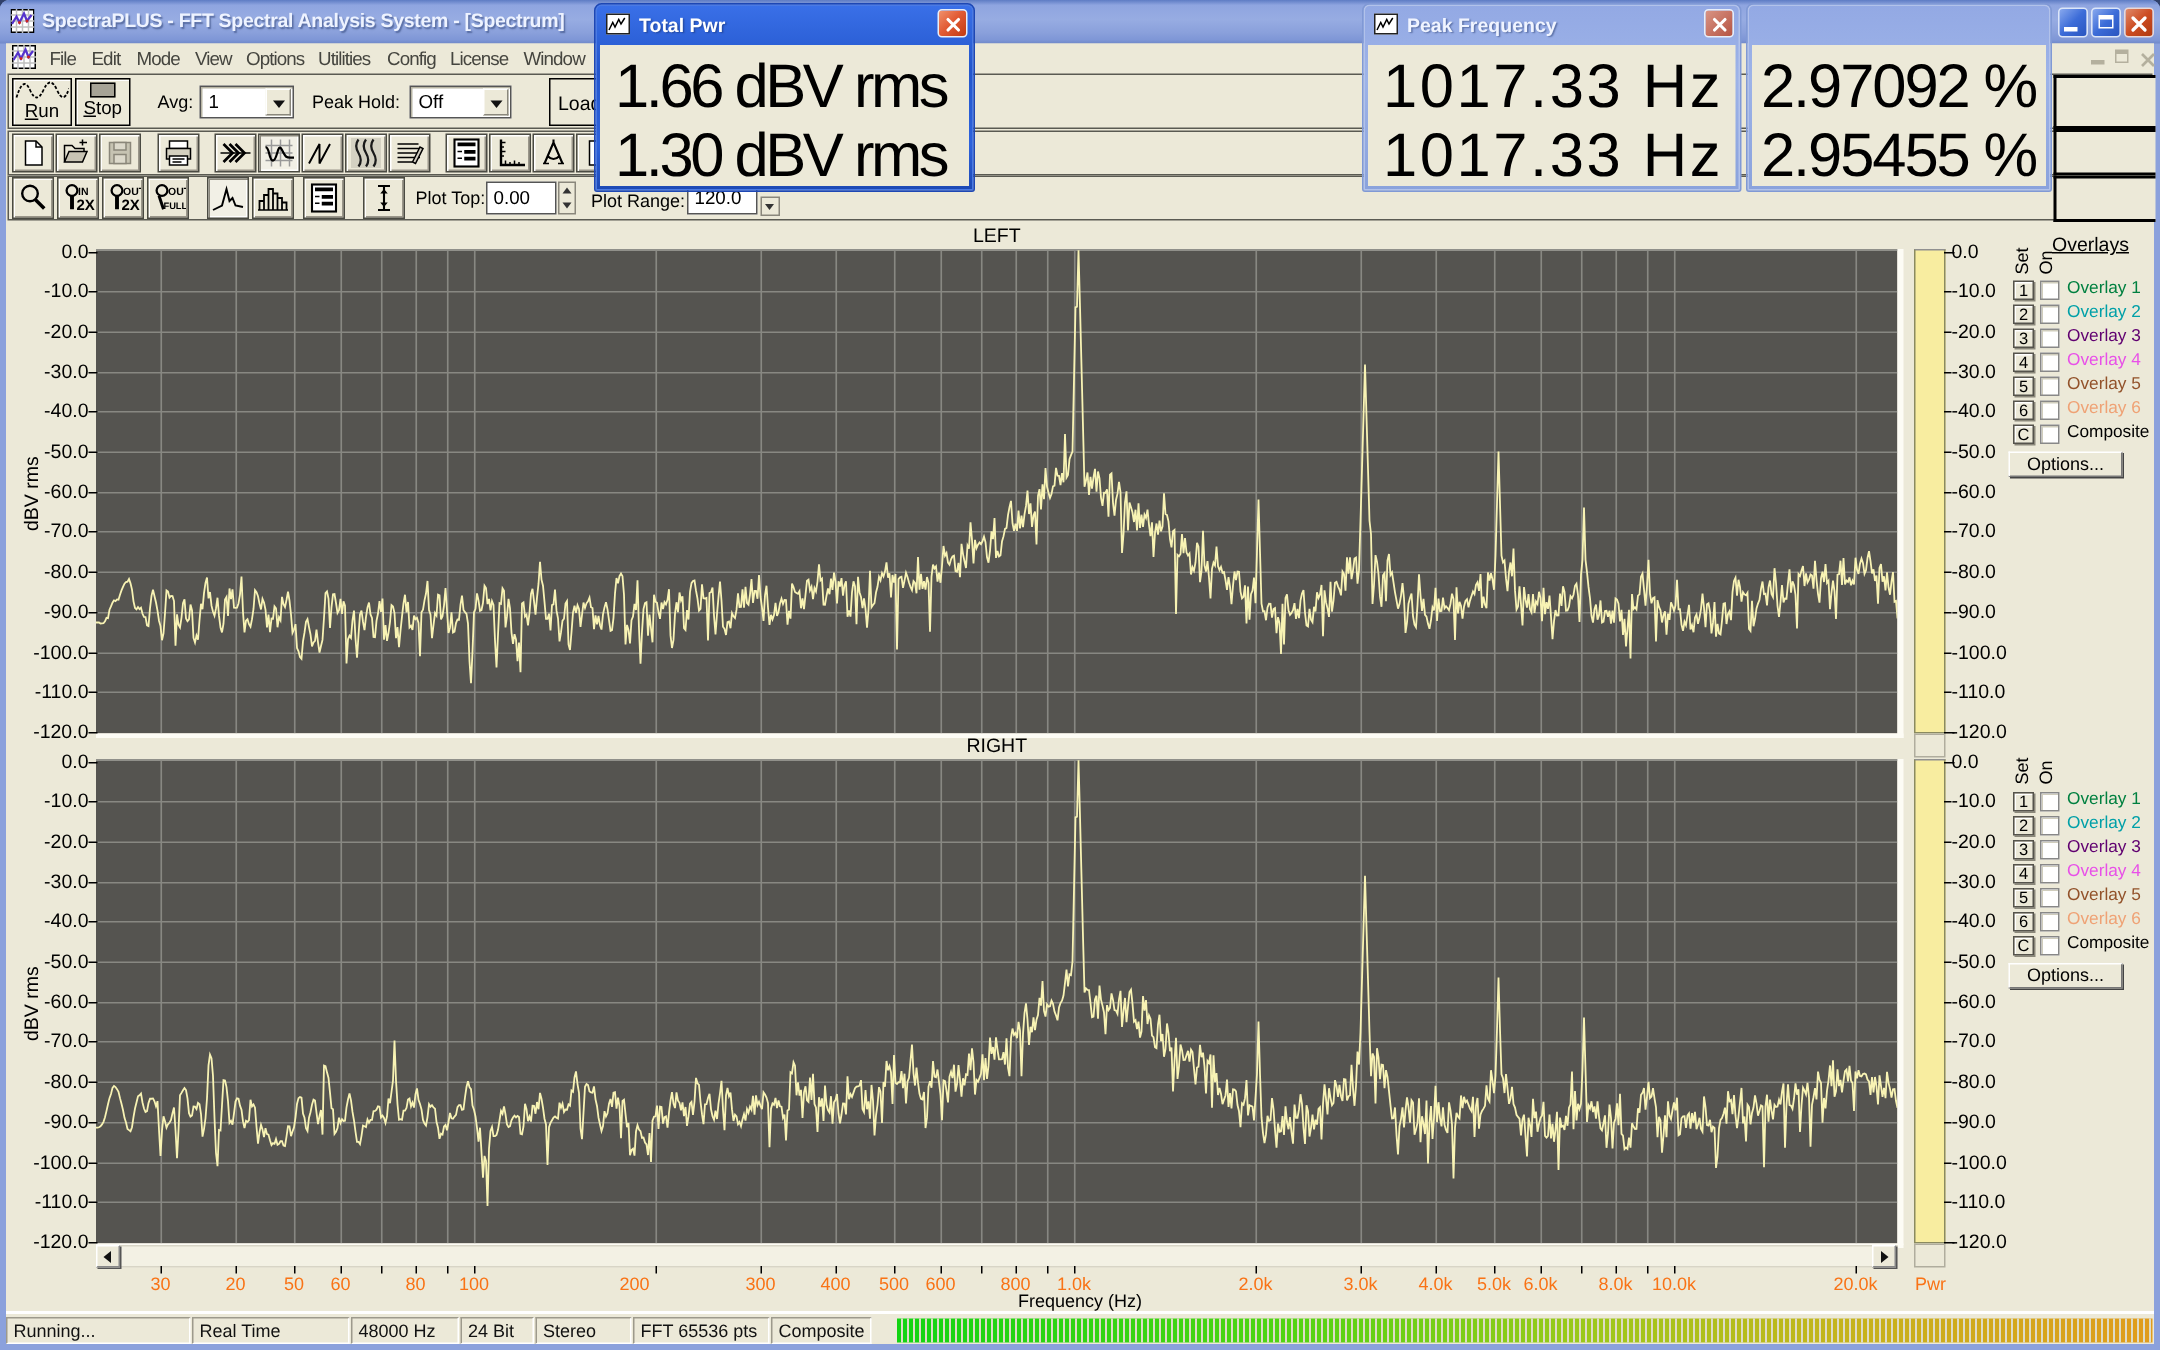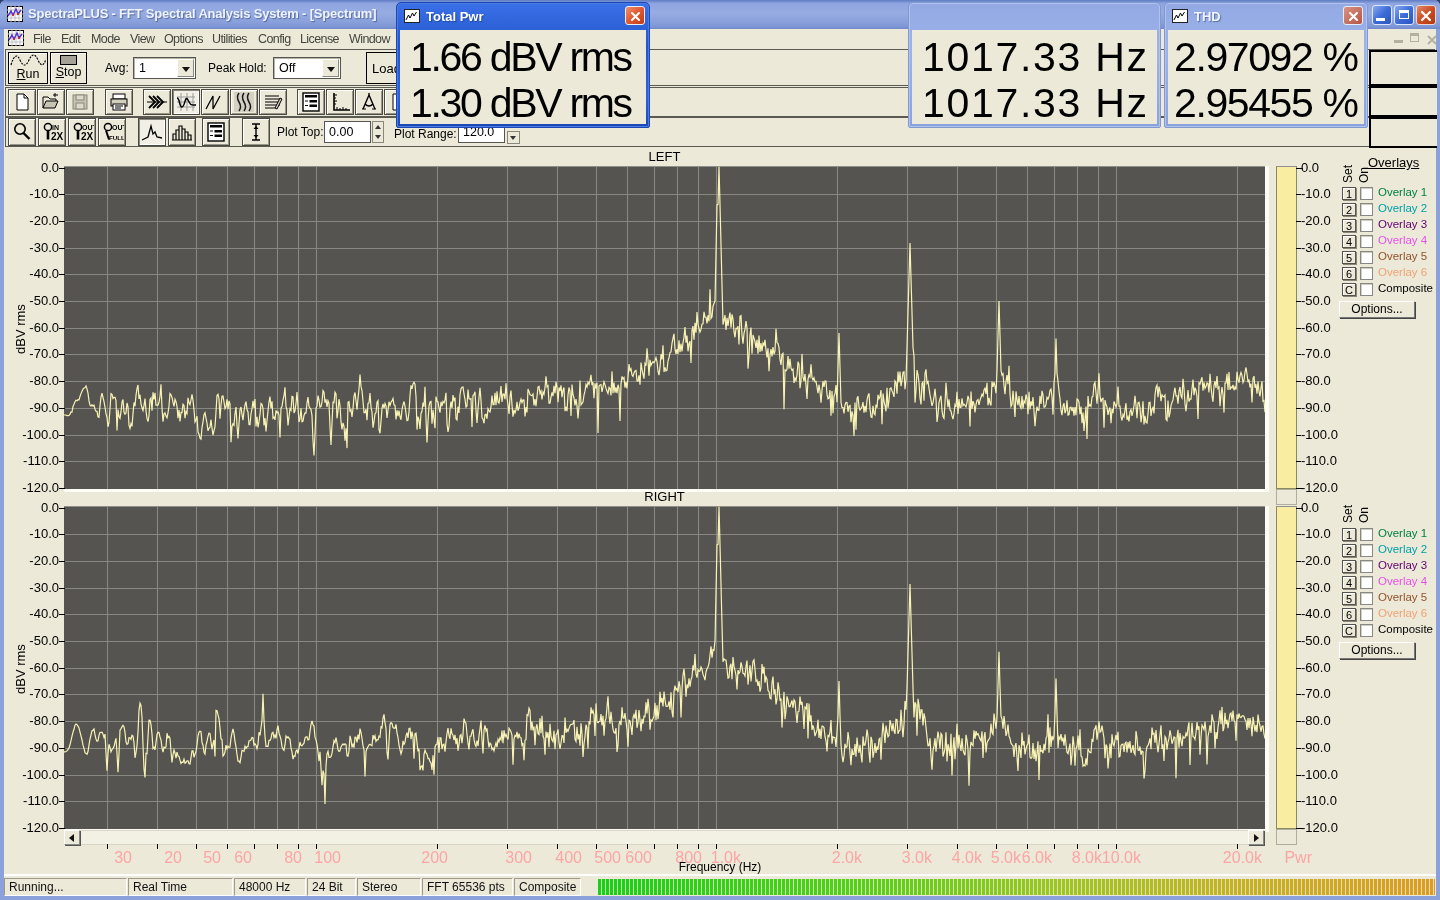"Peak Frequency" div.mtitle { html: none -> <div> <span><svg> <path></path> </svg></span> <span>Peak Frequency</span> <span><svg> <path></path> </svg></span> </div> }
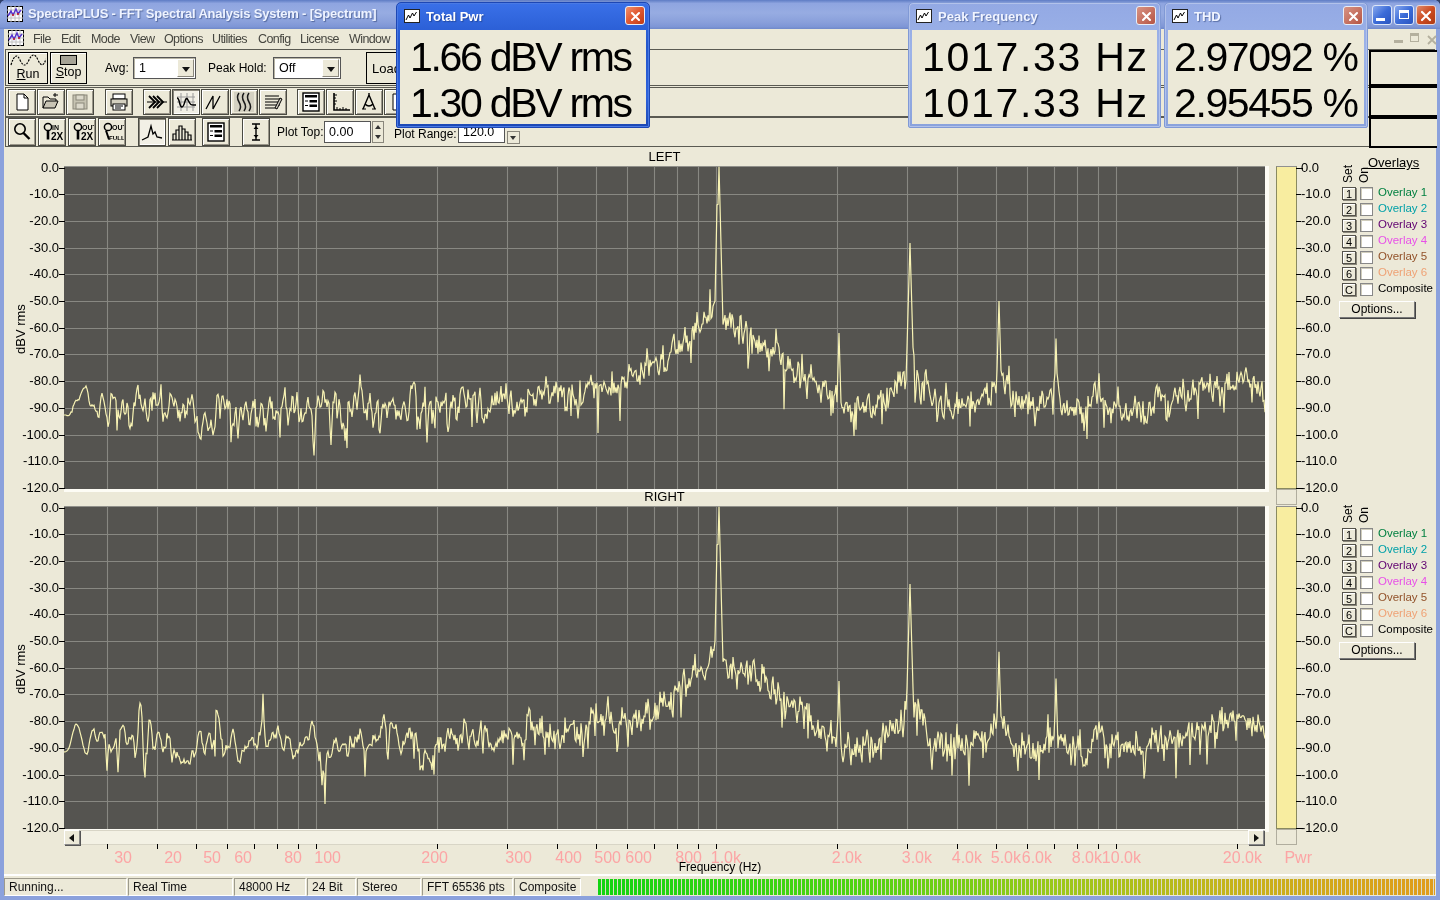"THD" div.mtitle { html: <div> <span><svg> <path></path> </svg></span> <span>THD</span> <span><svg> <path></path> </svg></span> </div> -> none }
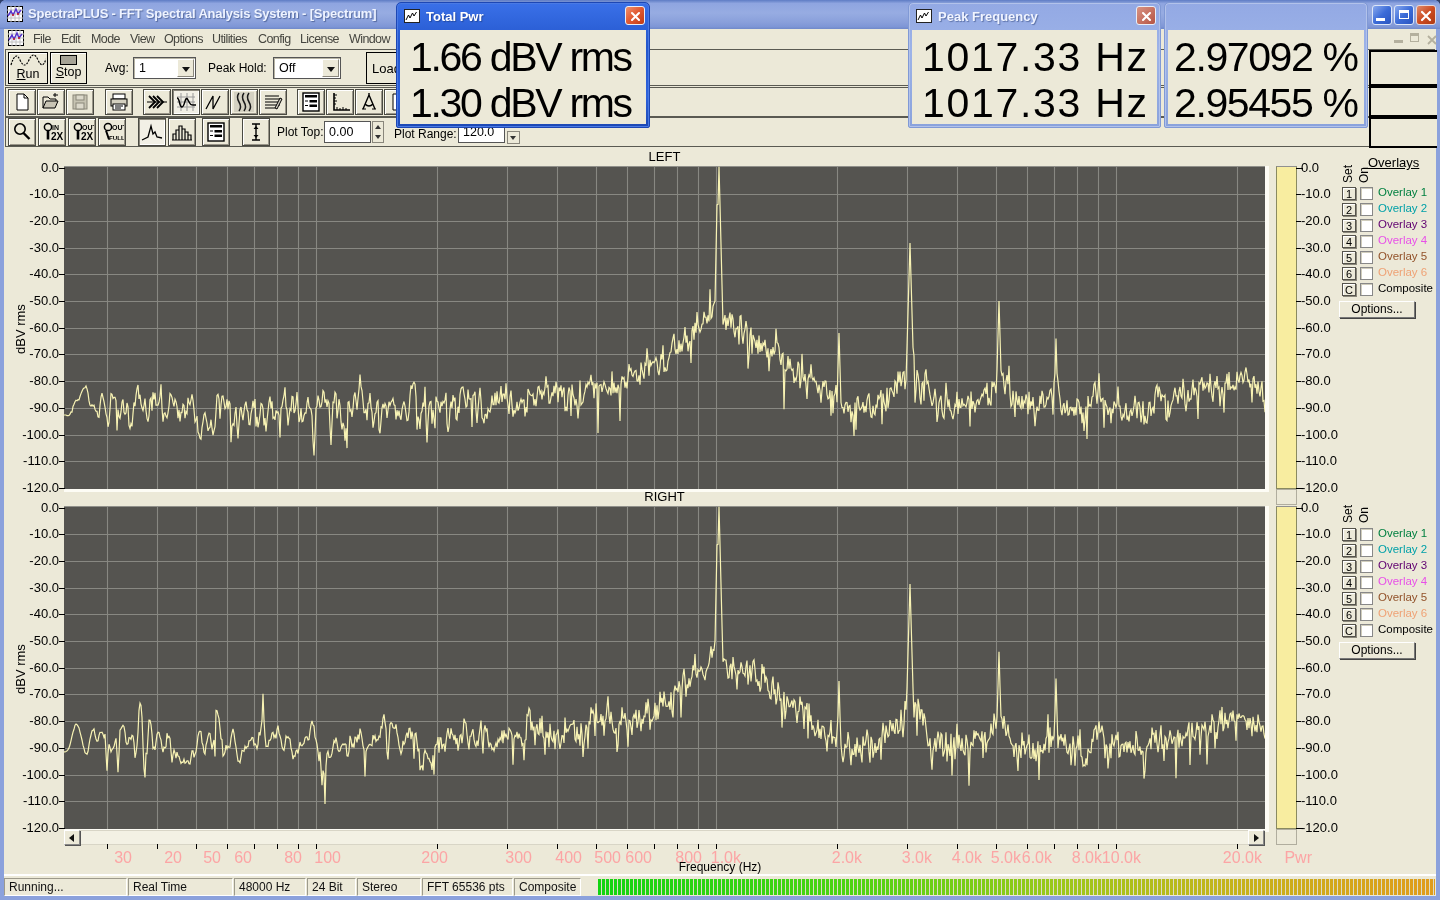"30" .fl { color: #fca5a5 -> #f97316; font-size: 16px -> 12px; text-align: right -> center }
